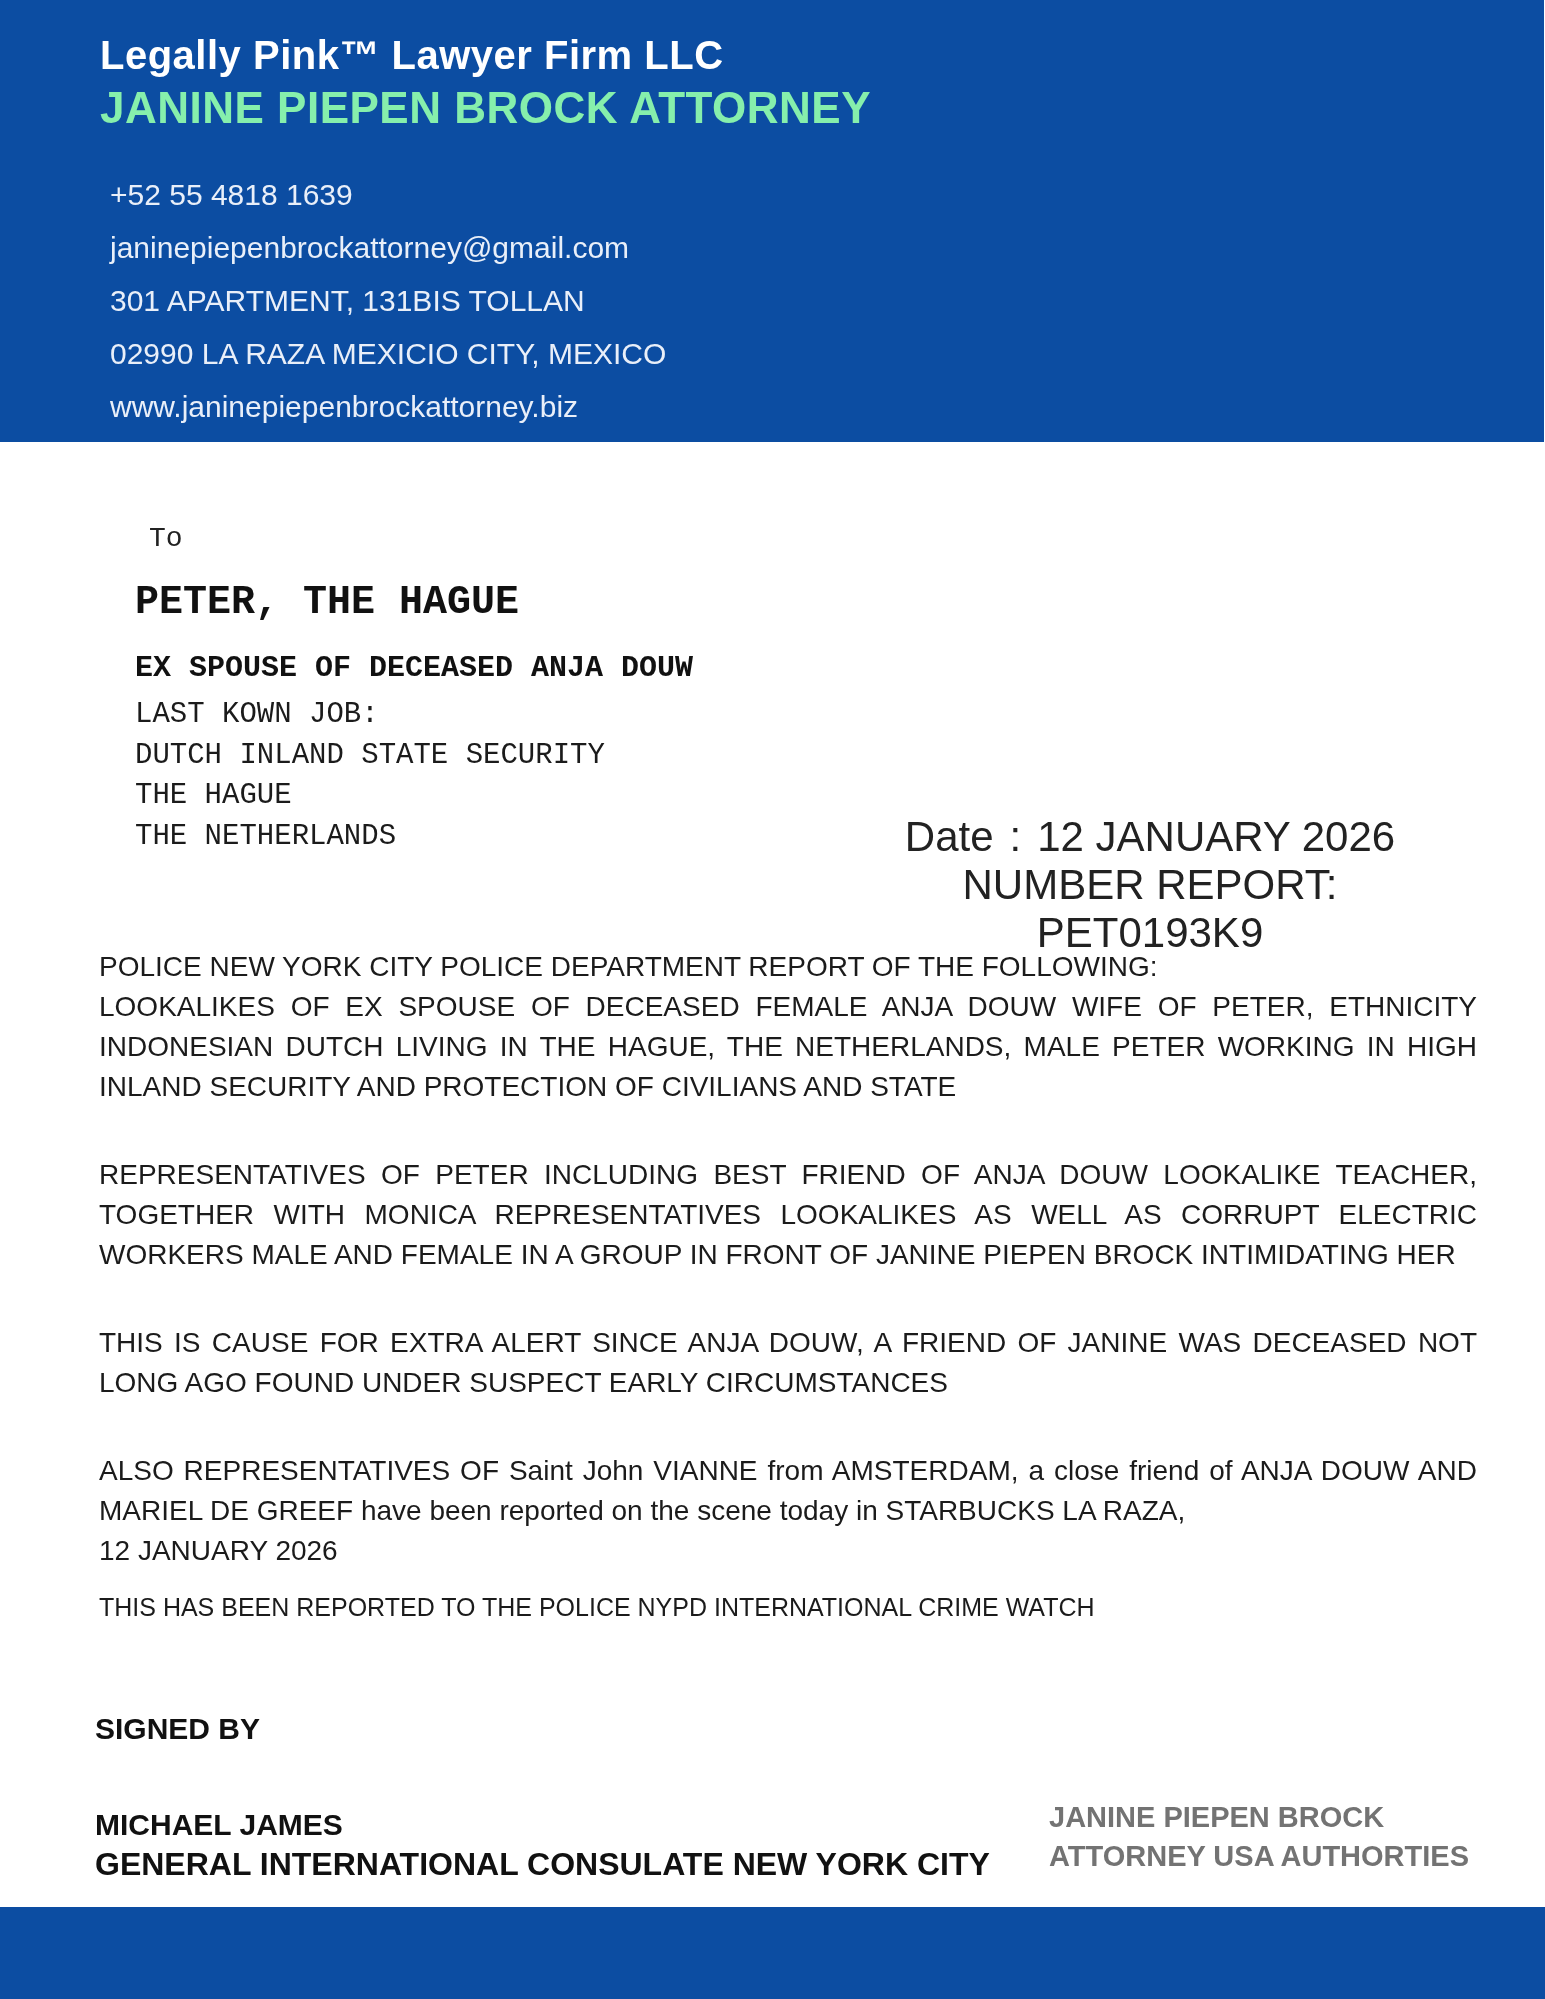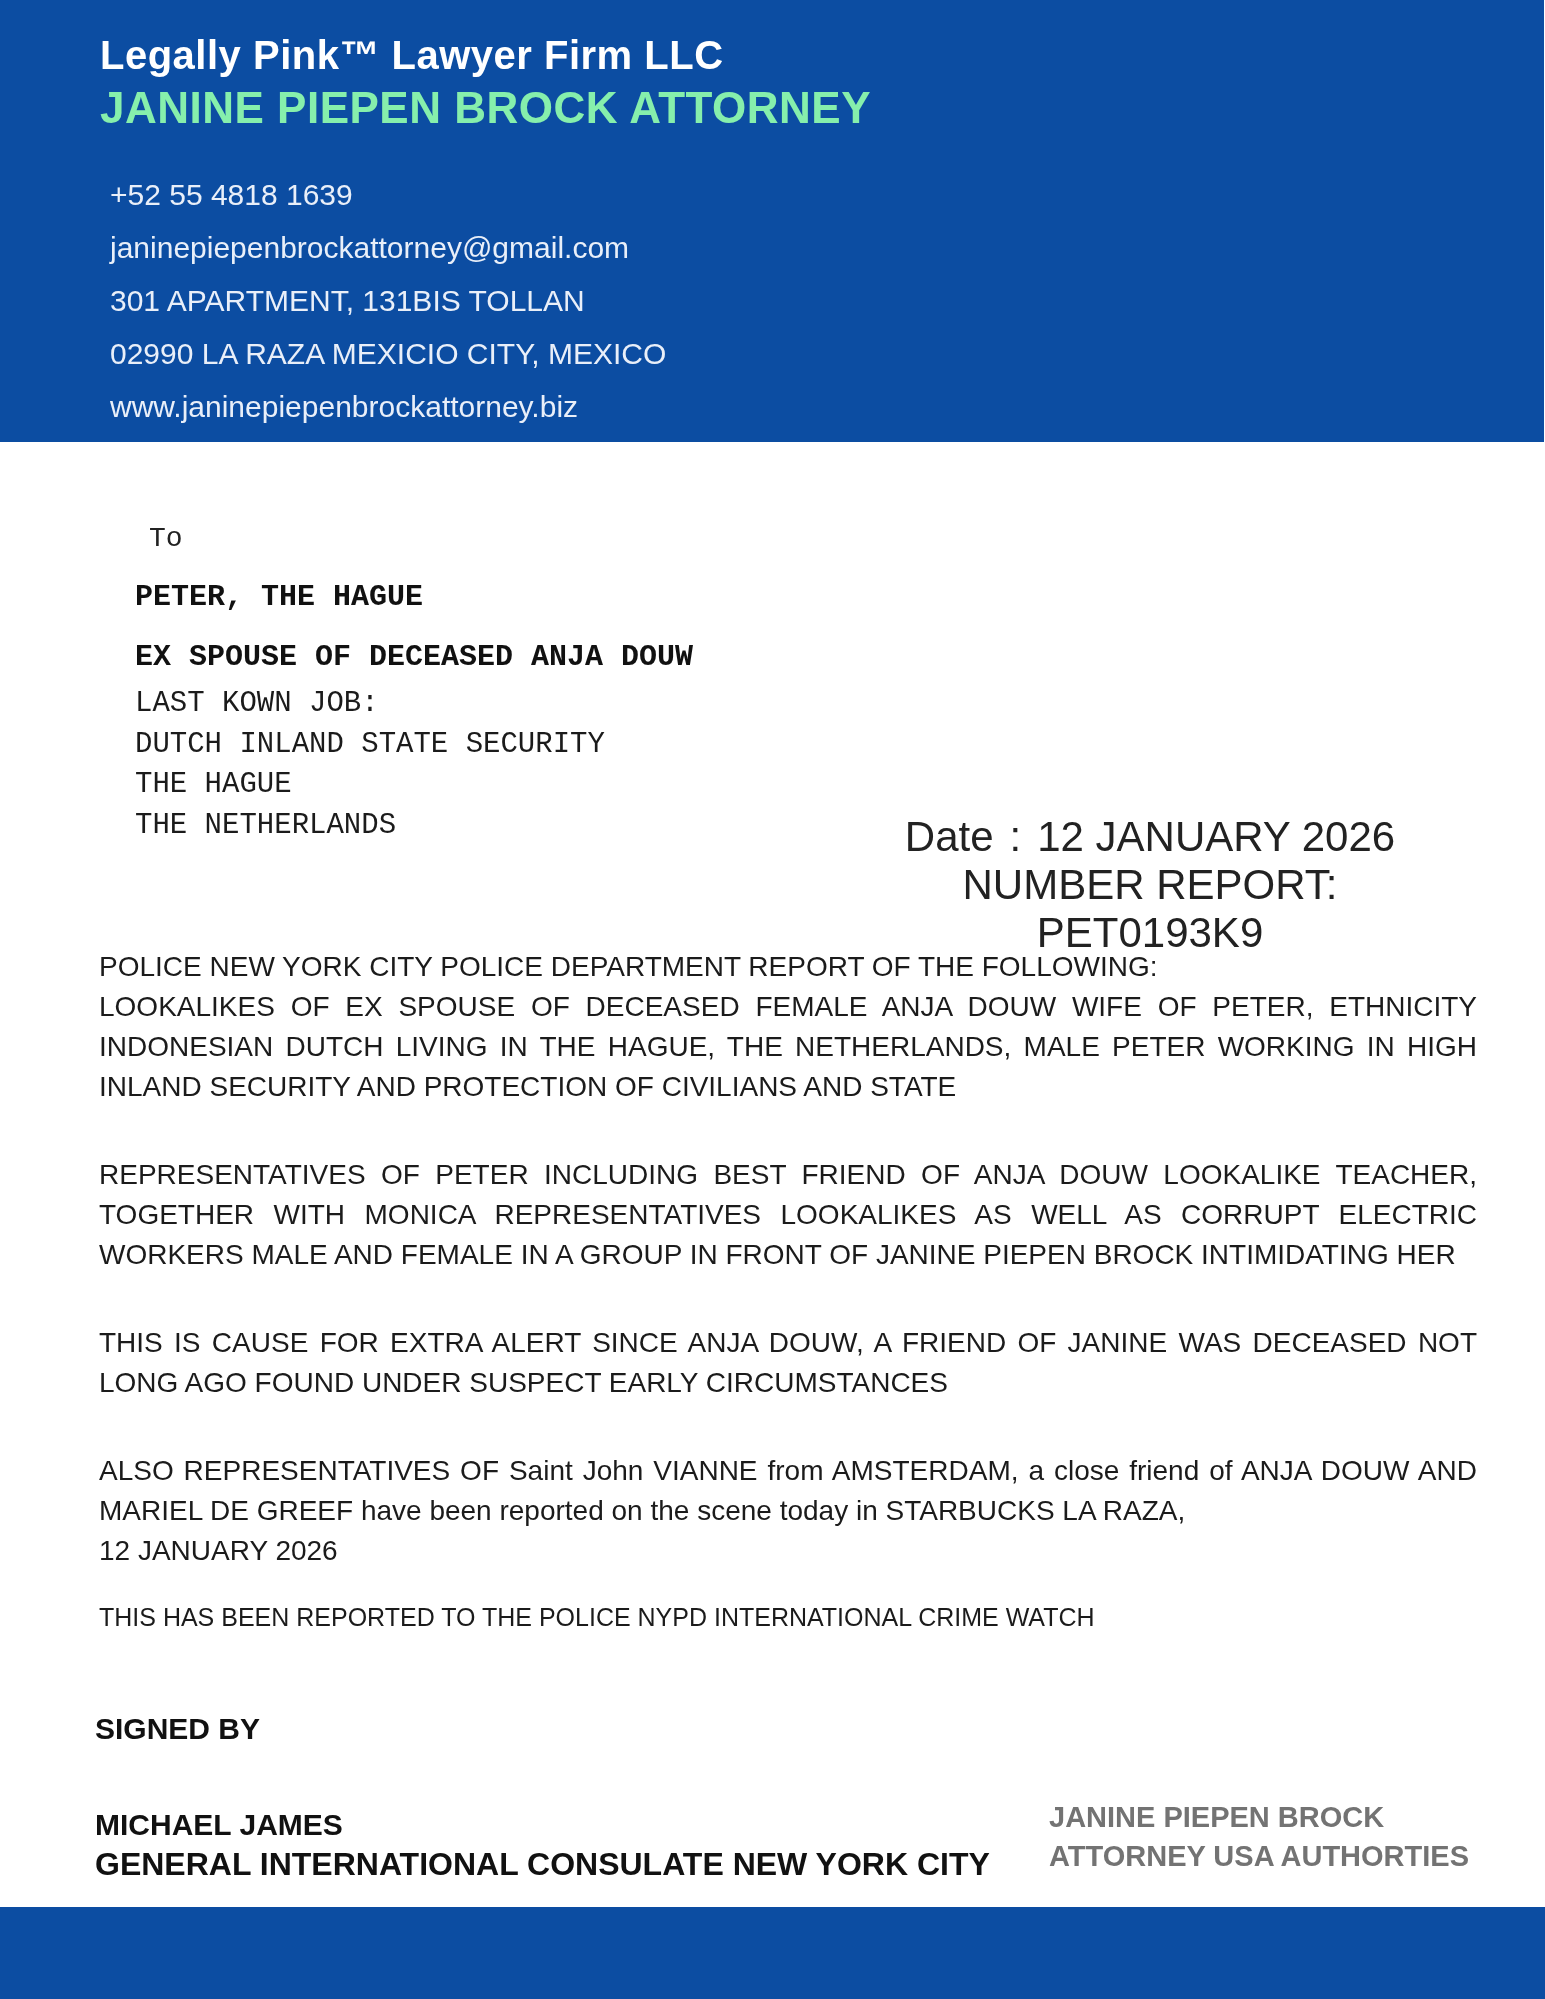"PETER, THE HAGUE" .recipient-name { font-size: 30px -> 40px }
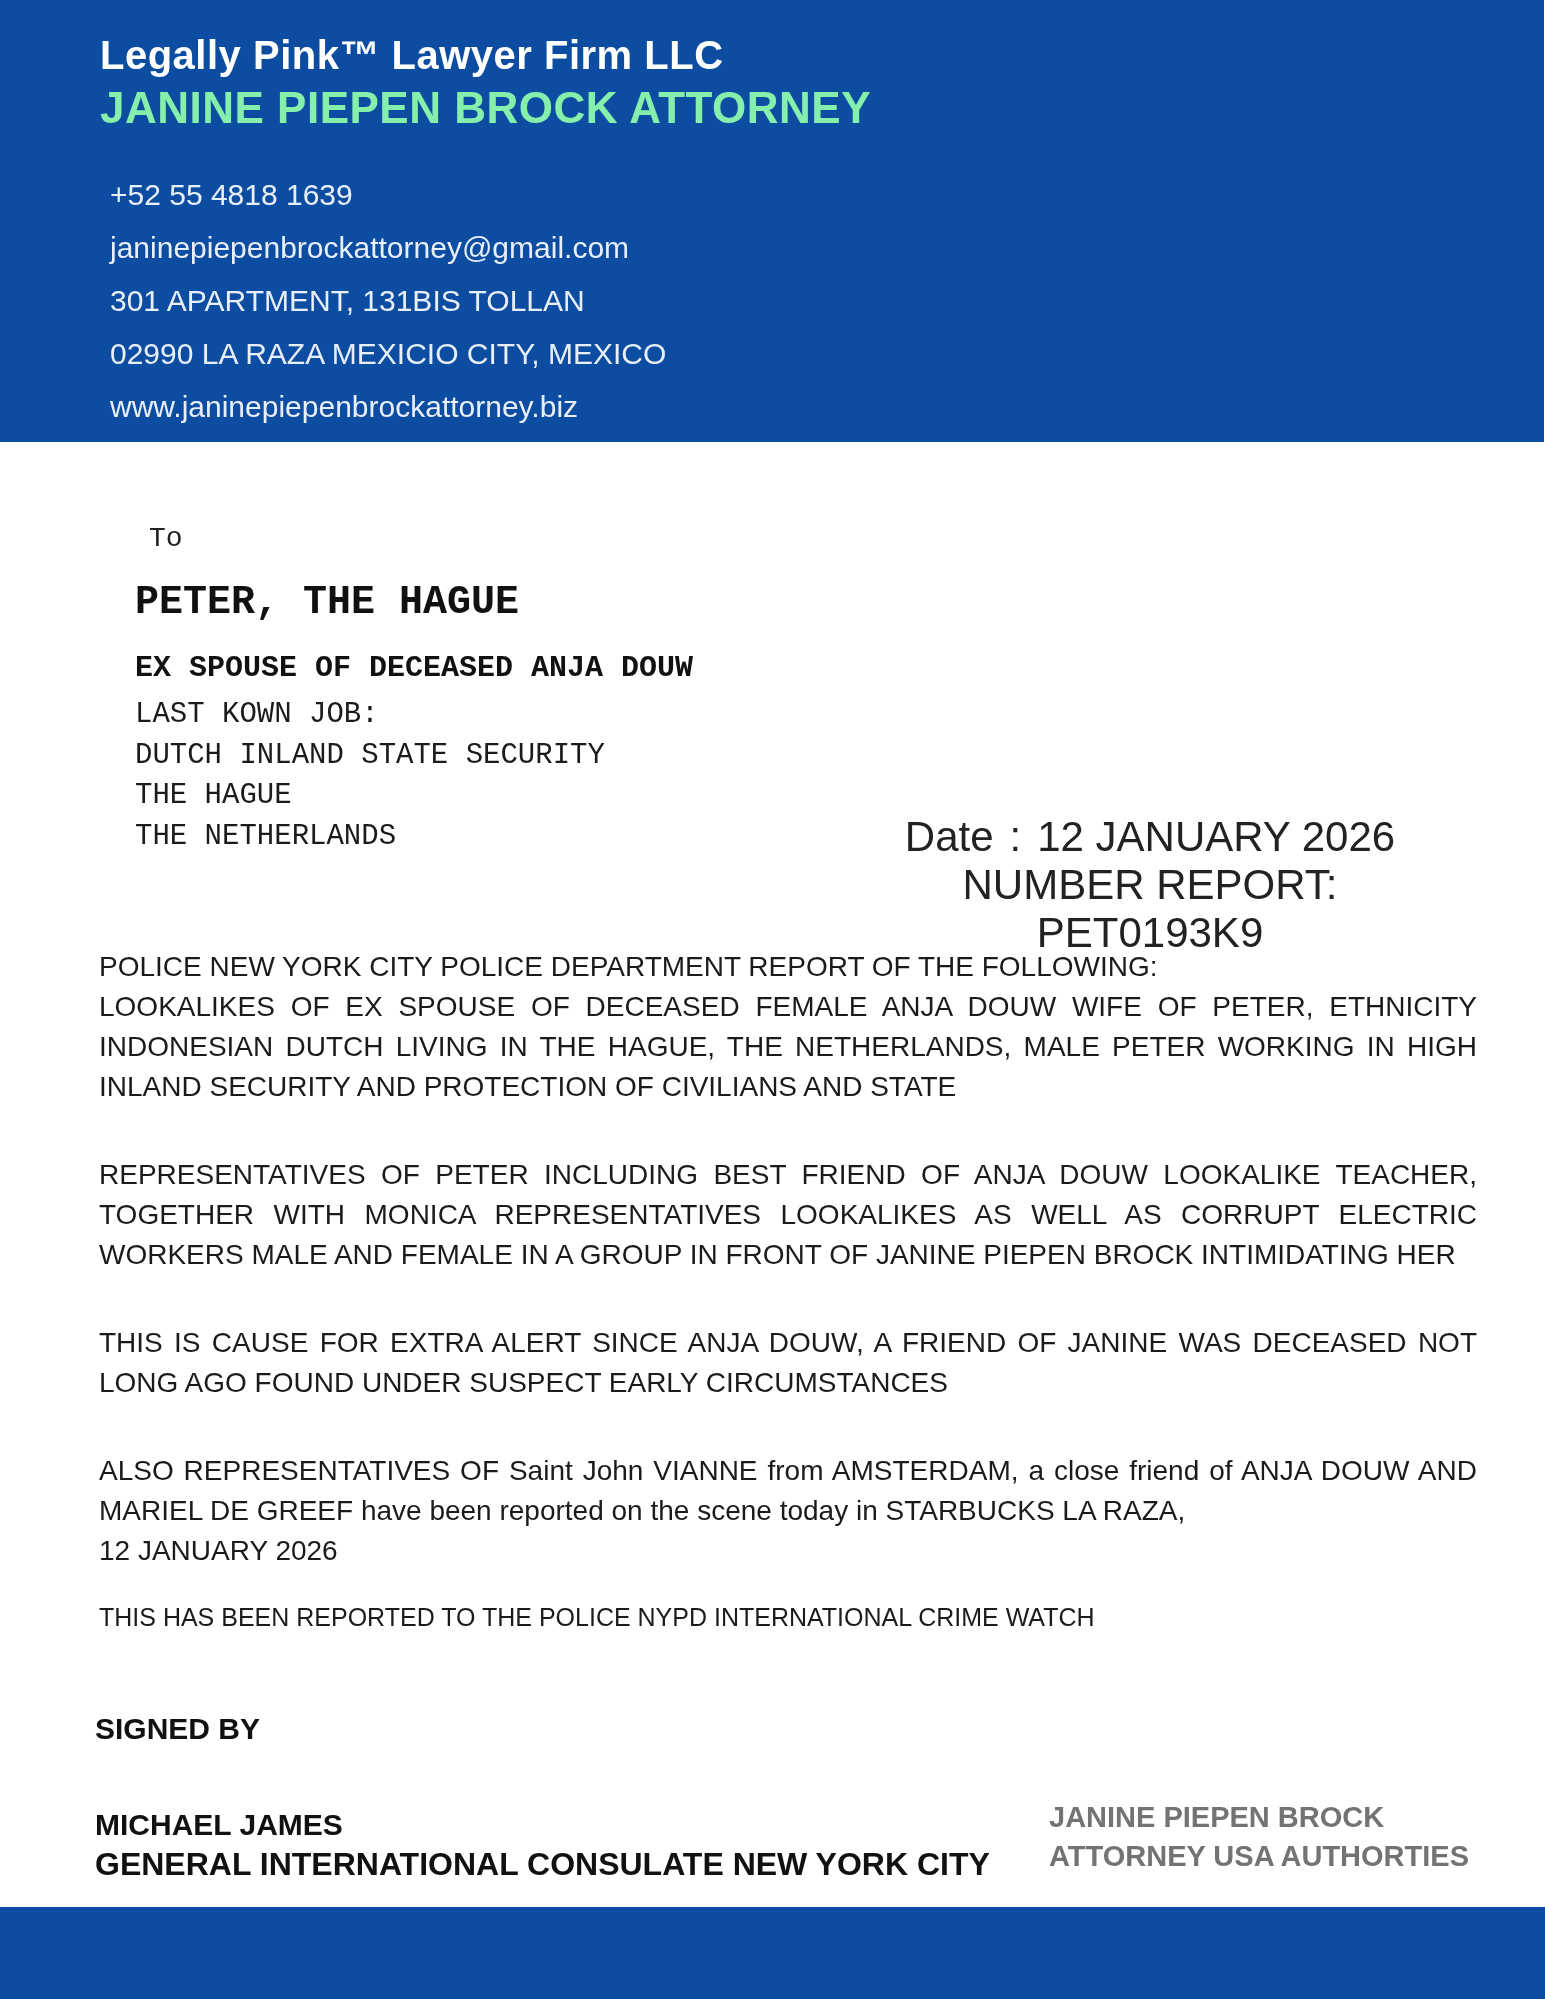"THIS HAS BEEN REPORTED TO" .report-note { margin-top: 10px -> none }
